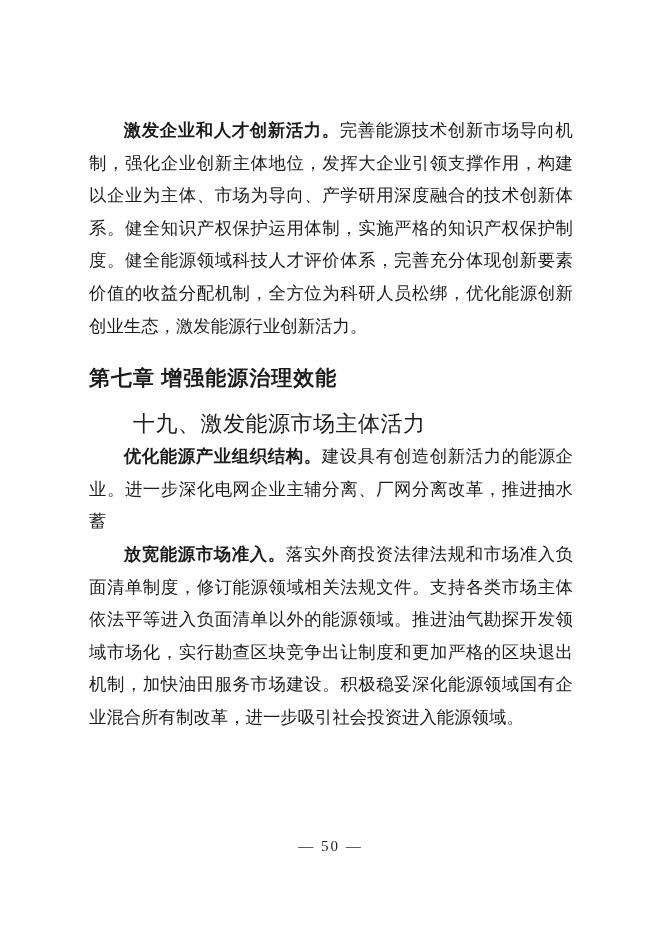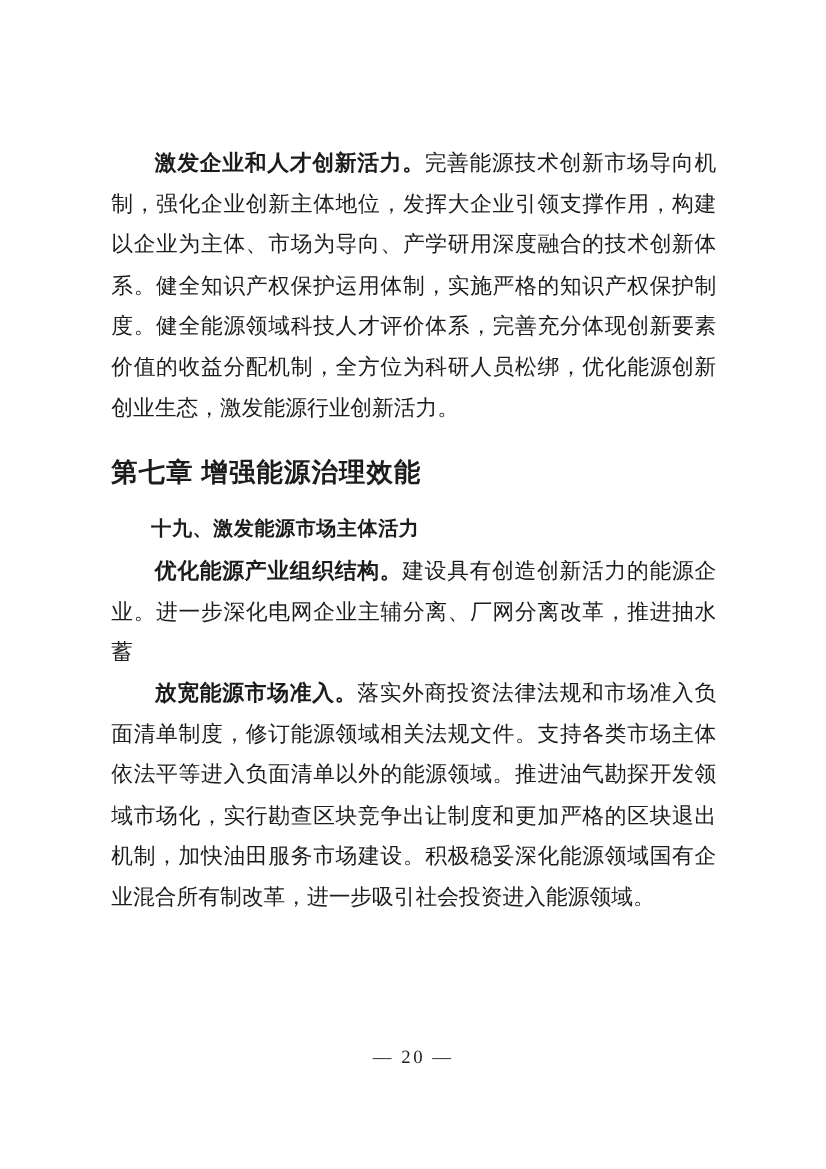"十九、激发能源市场主体活力" h3.section-title { font-size: 16px -> 22px; font-weight: bold -> normal }
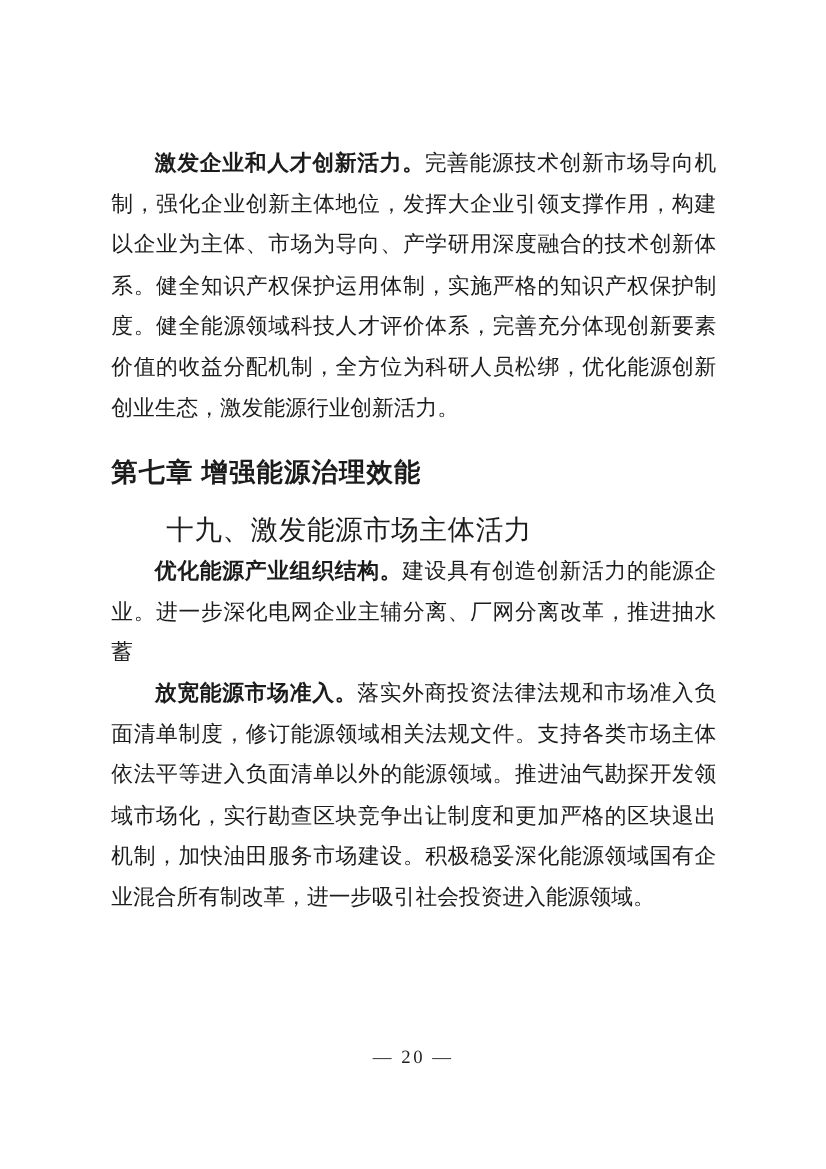"— 20 —" div.footer { text: 20 -> 50 }
